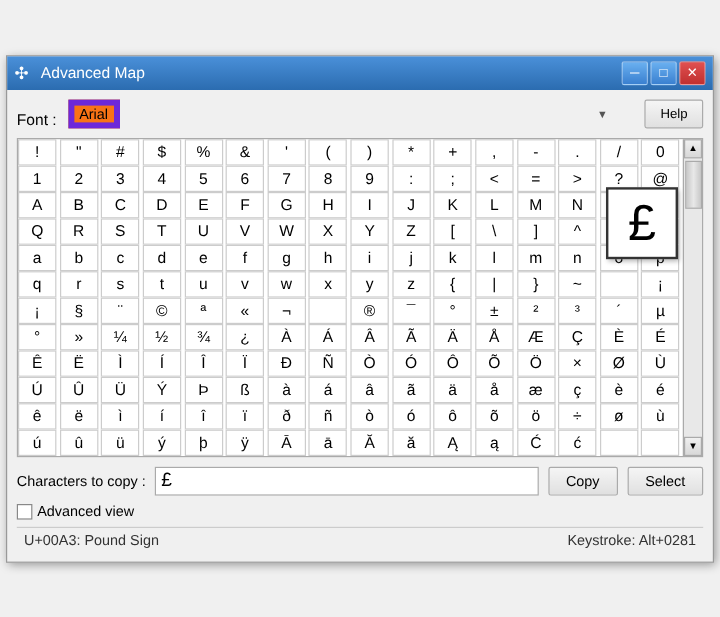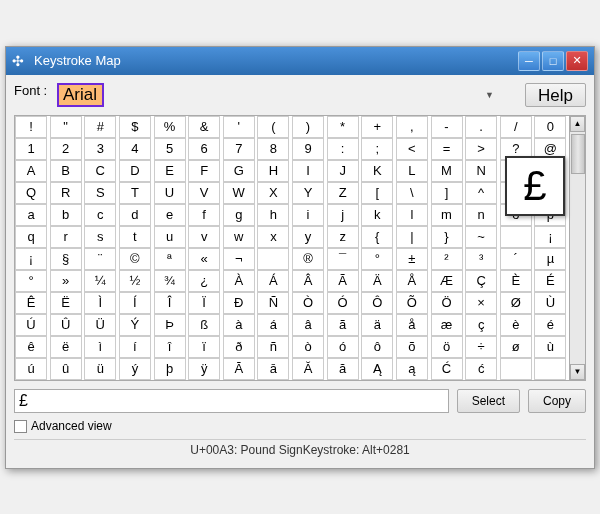"Keystroke Map" span.title-bar-title { text: Keystroke -> Advanced }
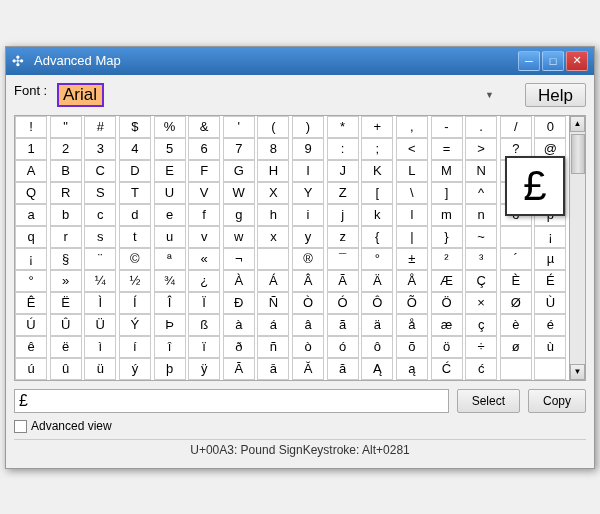"Font :" .font-row { align-items: flex-start -> flex-end }
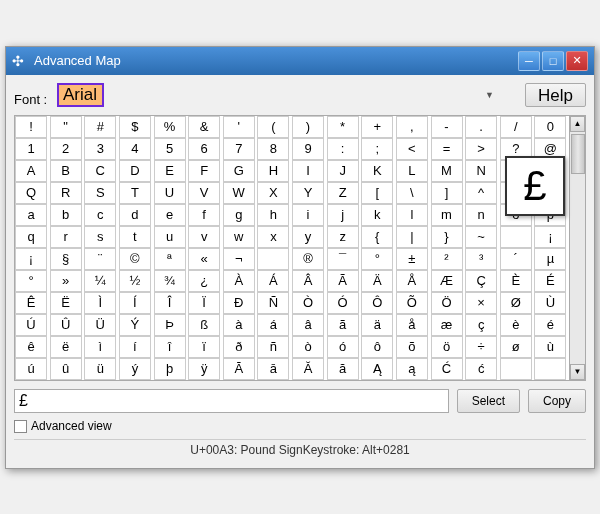"Arial" .font-select { background: #fdba74 -> #f97316; border: 2px solid #6d28d9 -> 5px solid #6d28d9; font-size: 17px -> 12px }
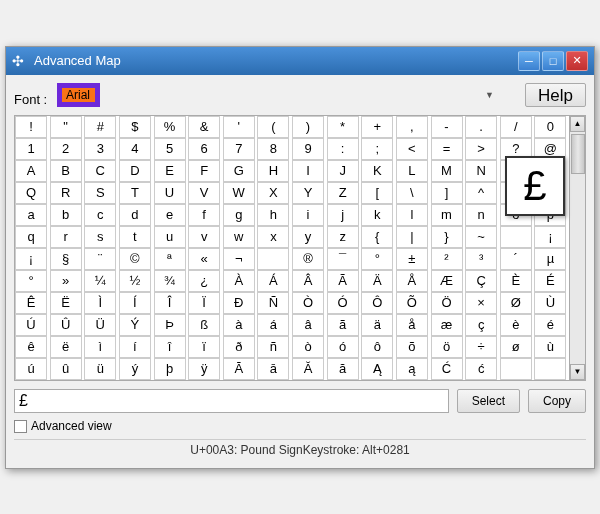"Help" .help-btn { font-size: 17px -> 11px }
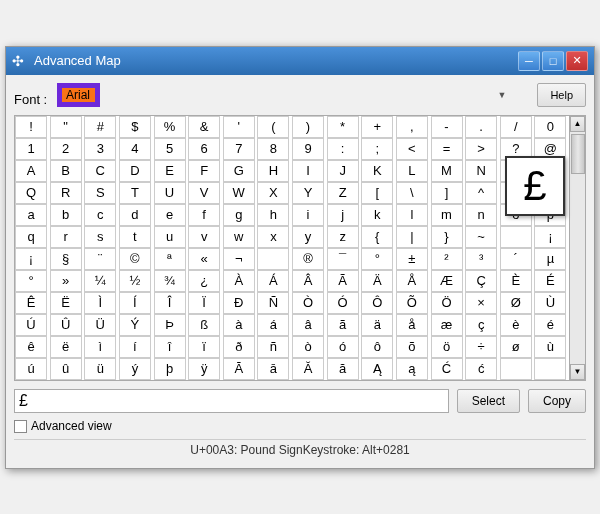"Characters to copy :" span.chars-label { html: none -> <span>Characters to copy :</span> }
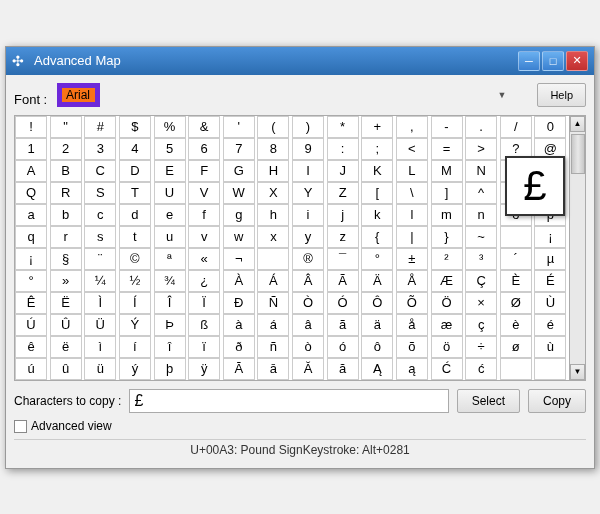"Select" button.action-btn { order: before "Copy" -> after "Copy" }
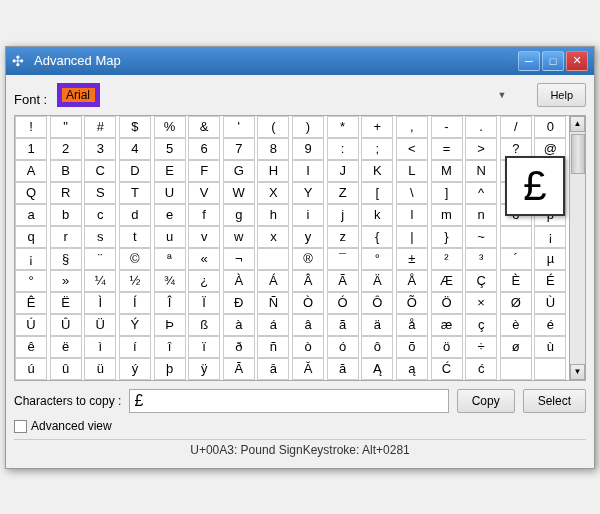"U+00A3: Pound Sign" .status-bar { justify-content: center -> space-between }
